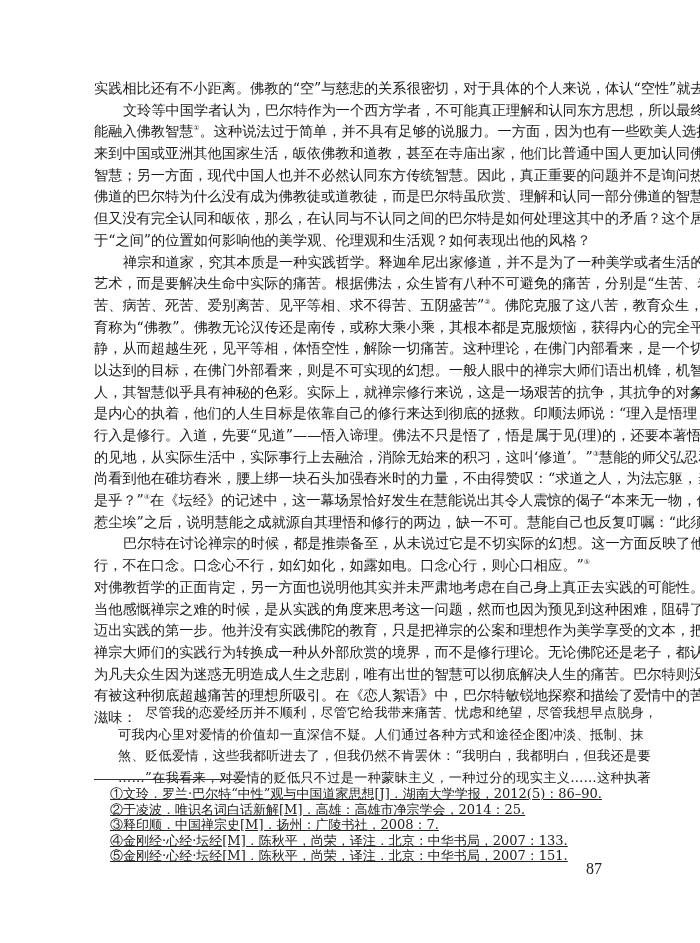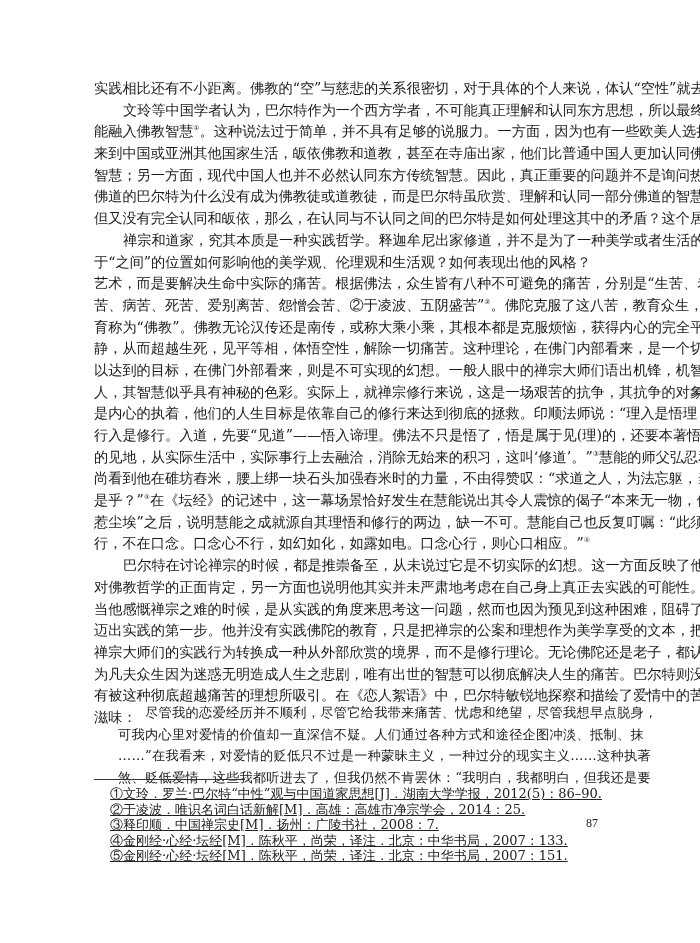"禅宗和道家，究其本质是一种实践哲学。释迦牟尼出家修道，并不是为了一种美学或者生活" span.line { order: before "于“之间”的位置如何影响他的美学观、伦理观和生活观？如何表现出他的风格？" -> after "于“之间”的位置如何影响他的美学观、伦理观和生活观？如何表现出他的风格？" }
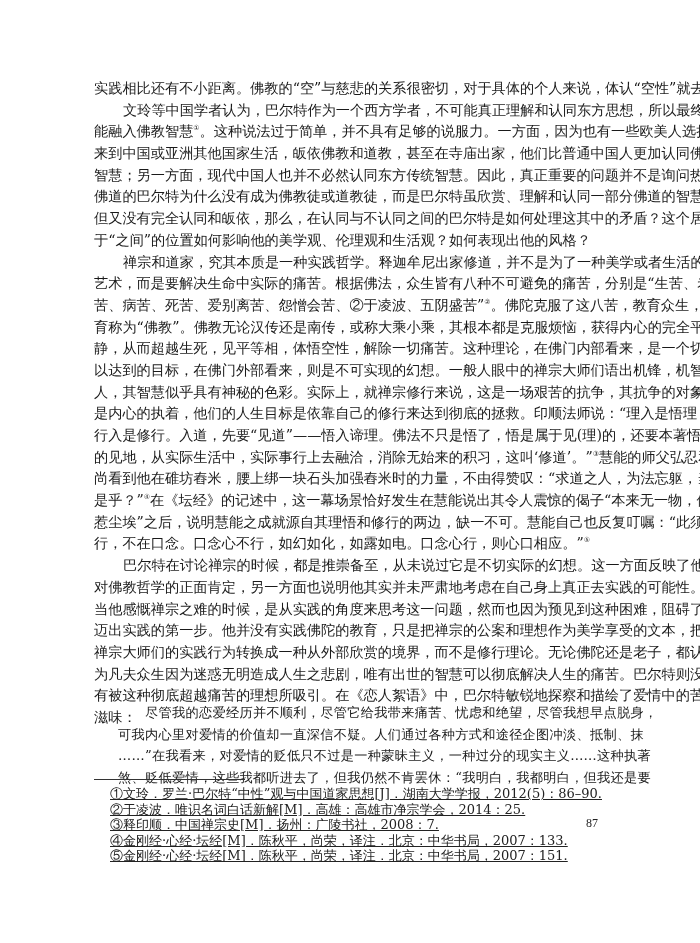"苦、病苦、死苦、爱别离苦、怨憎会苦、②于凌波、五阴盛苦”" span { text: 怨憎会苦、②于凌波 -> 见平等相、求不得苦 }
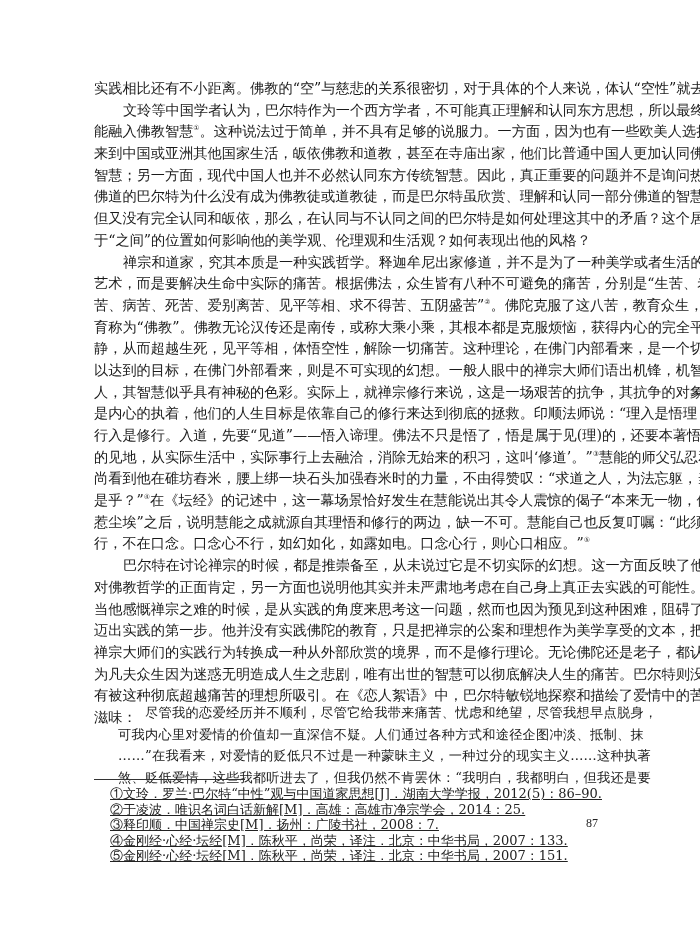"行，不在口念。口念心不行，如幻如化，如露如电。口念心行，则心口相应。”⑤" span.line { order: before "巴尔特在讨论禅宗的时候，都是推崇备至，从未说过它是不切实际的幻想。这一方面反映了" -> after "巴尔特在讨论禅宗的时候，都是推崇备至，从未说过它是不切实际的幻想。这一方面反映了" }
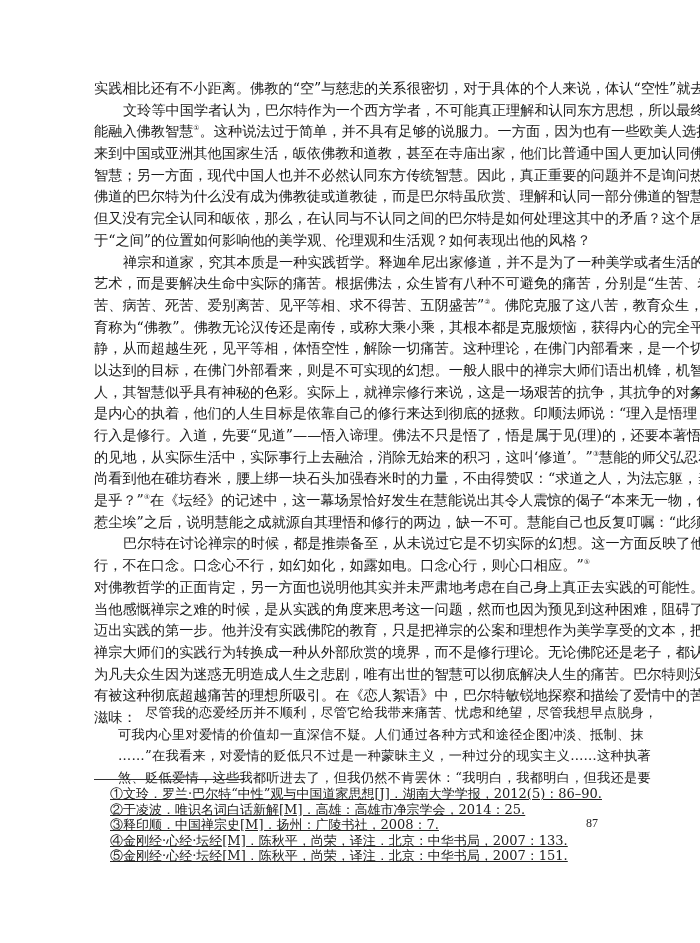"……”在我看来，对爱情的贬低只不过是一种蒙昧主义，一种过分的现实主义……这种执著" span.line { order: before "煞、贬低爱情，这些我都听进去了，但我仍然不肯罢休：“我明白，我都明白，但我还是要" -> after "煞、贬低爱情，这些我都听进去了，但我仍然不肯罢休：“我明白，我都明白，但我还是要" }
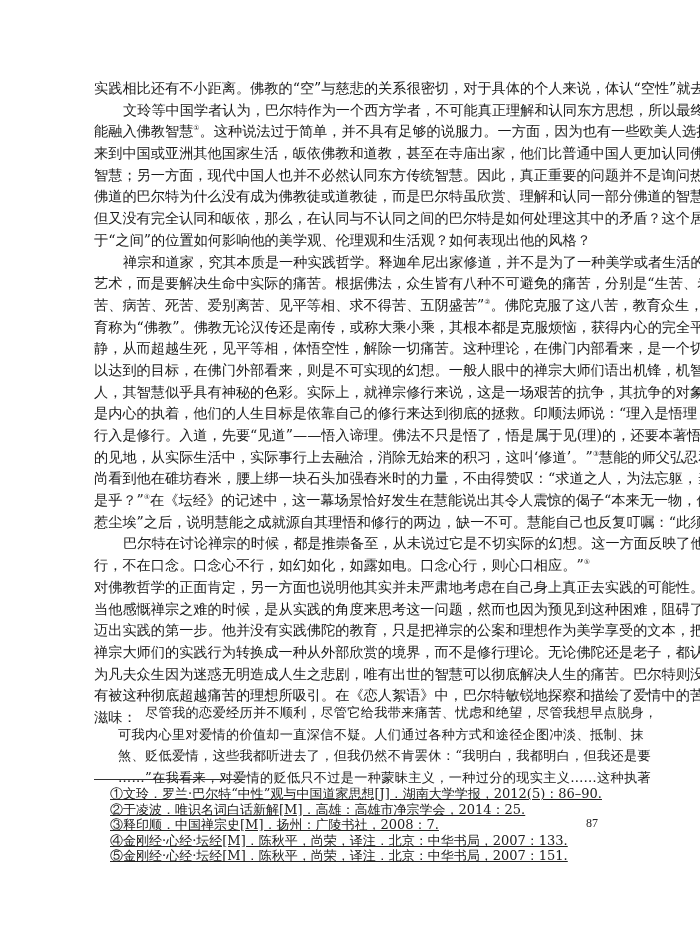"87" .page-number { font-size: 12px -> 16px; top: 816px -> 860px }
